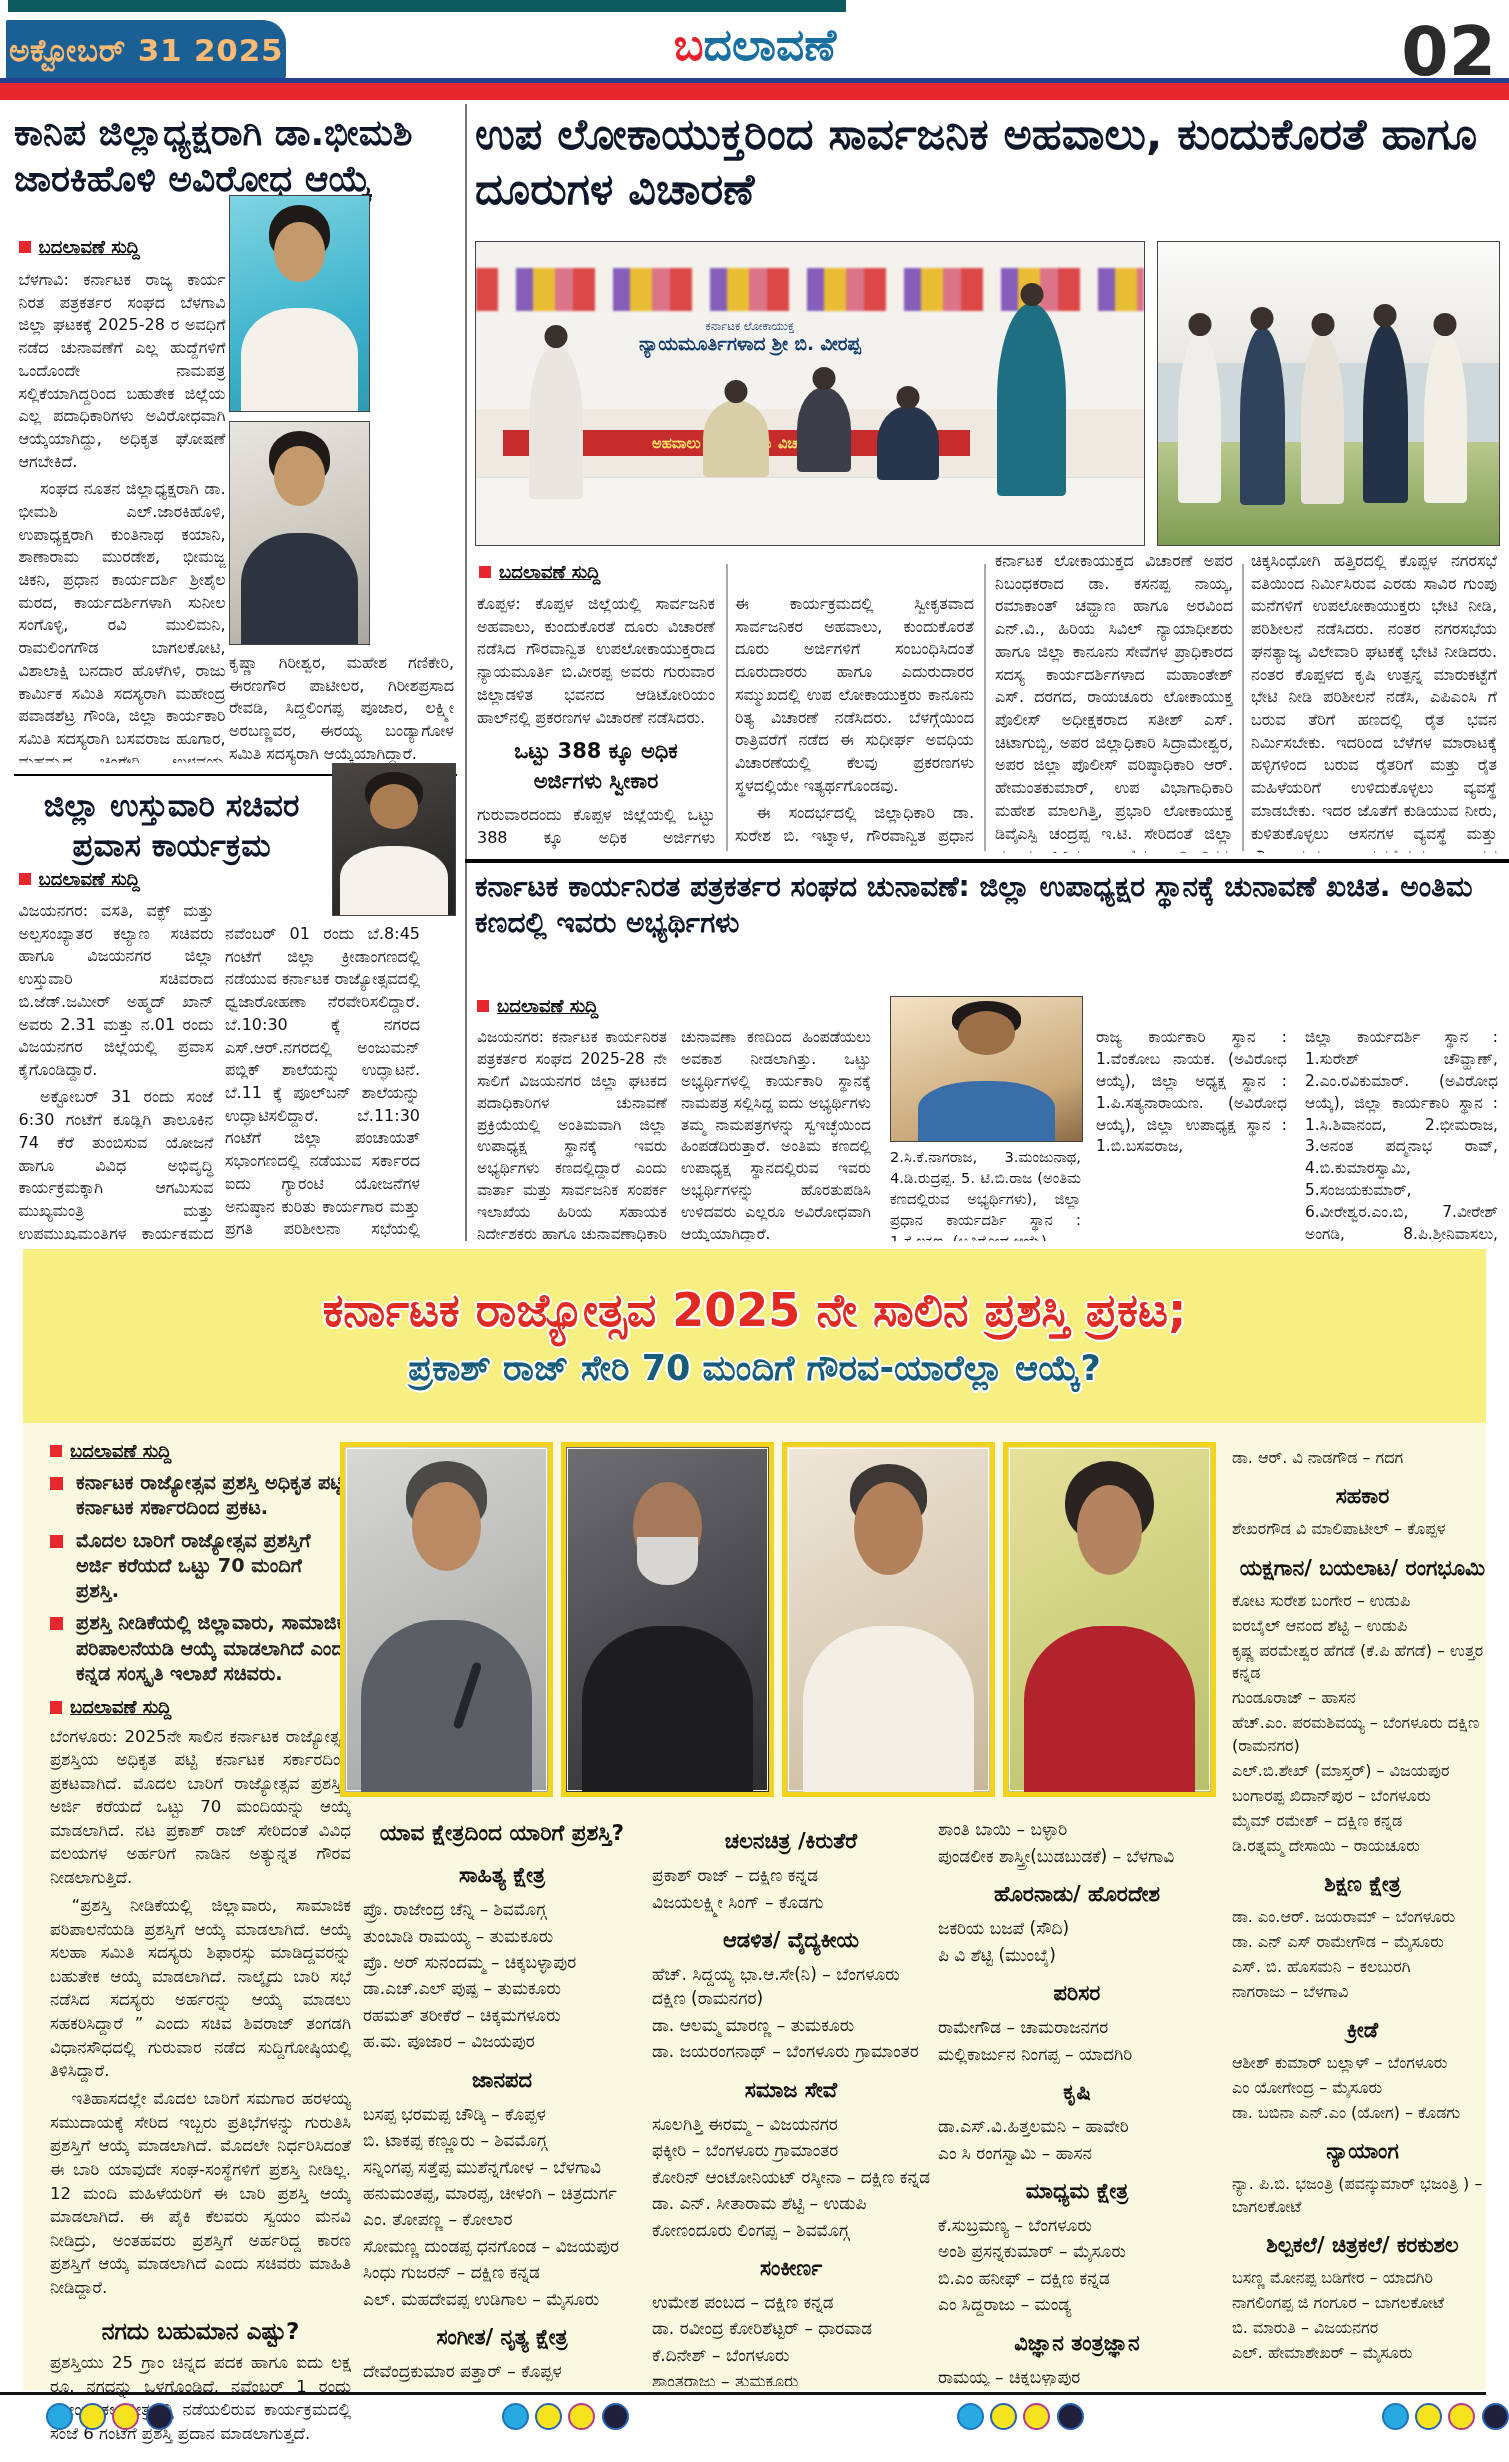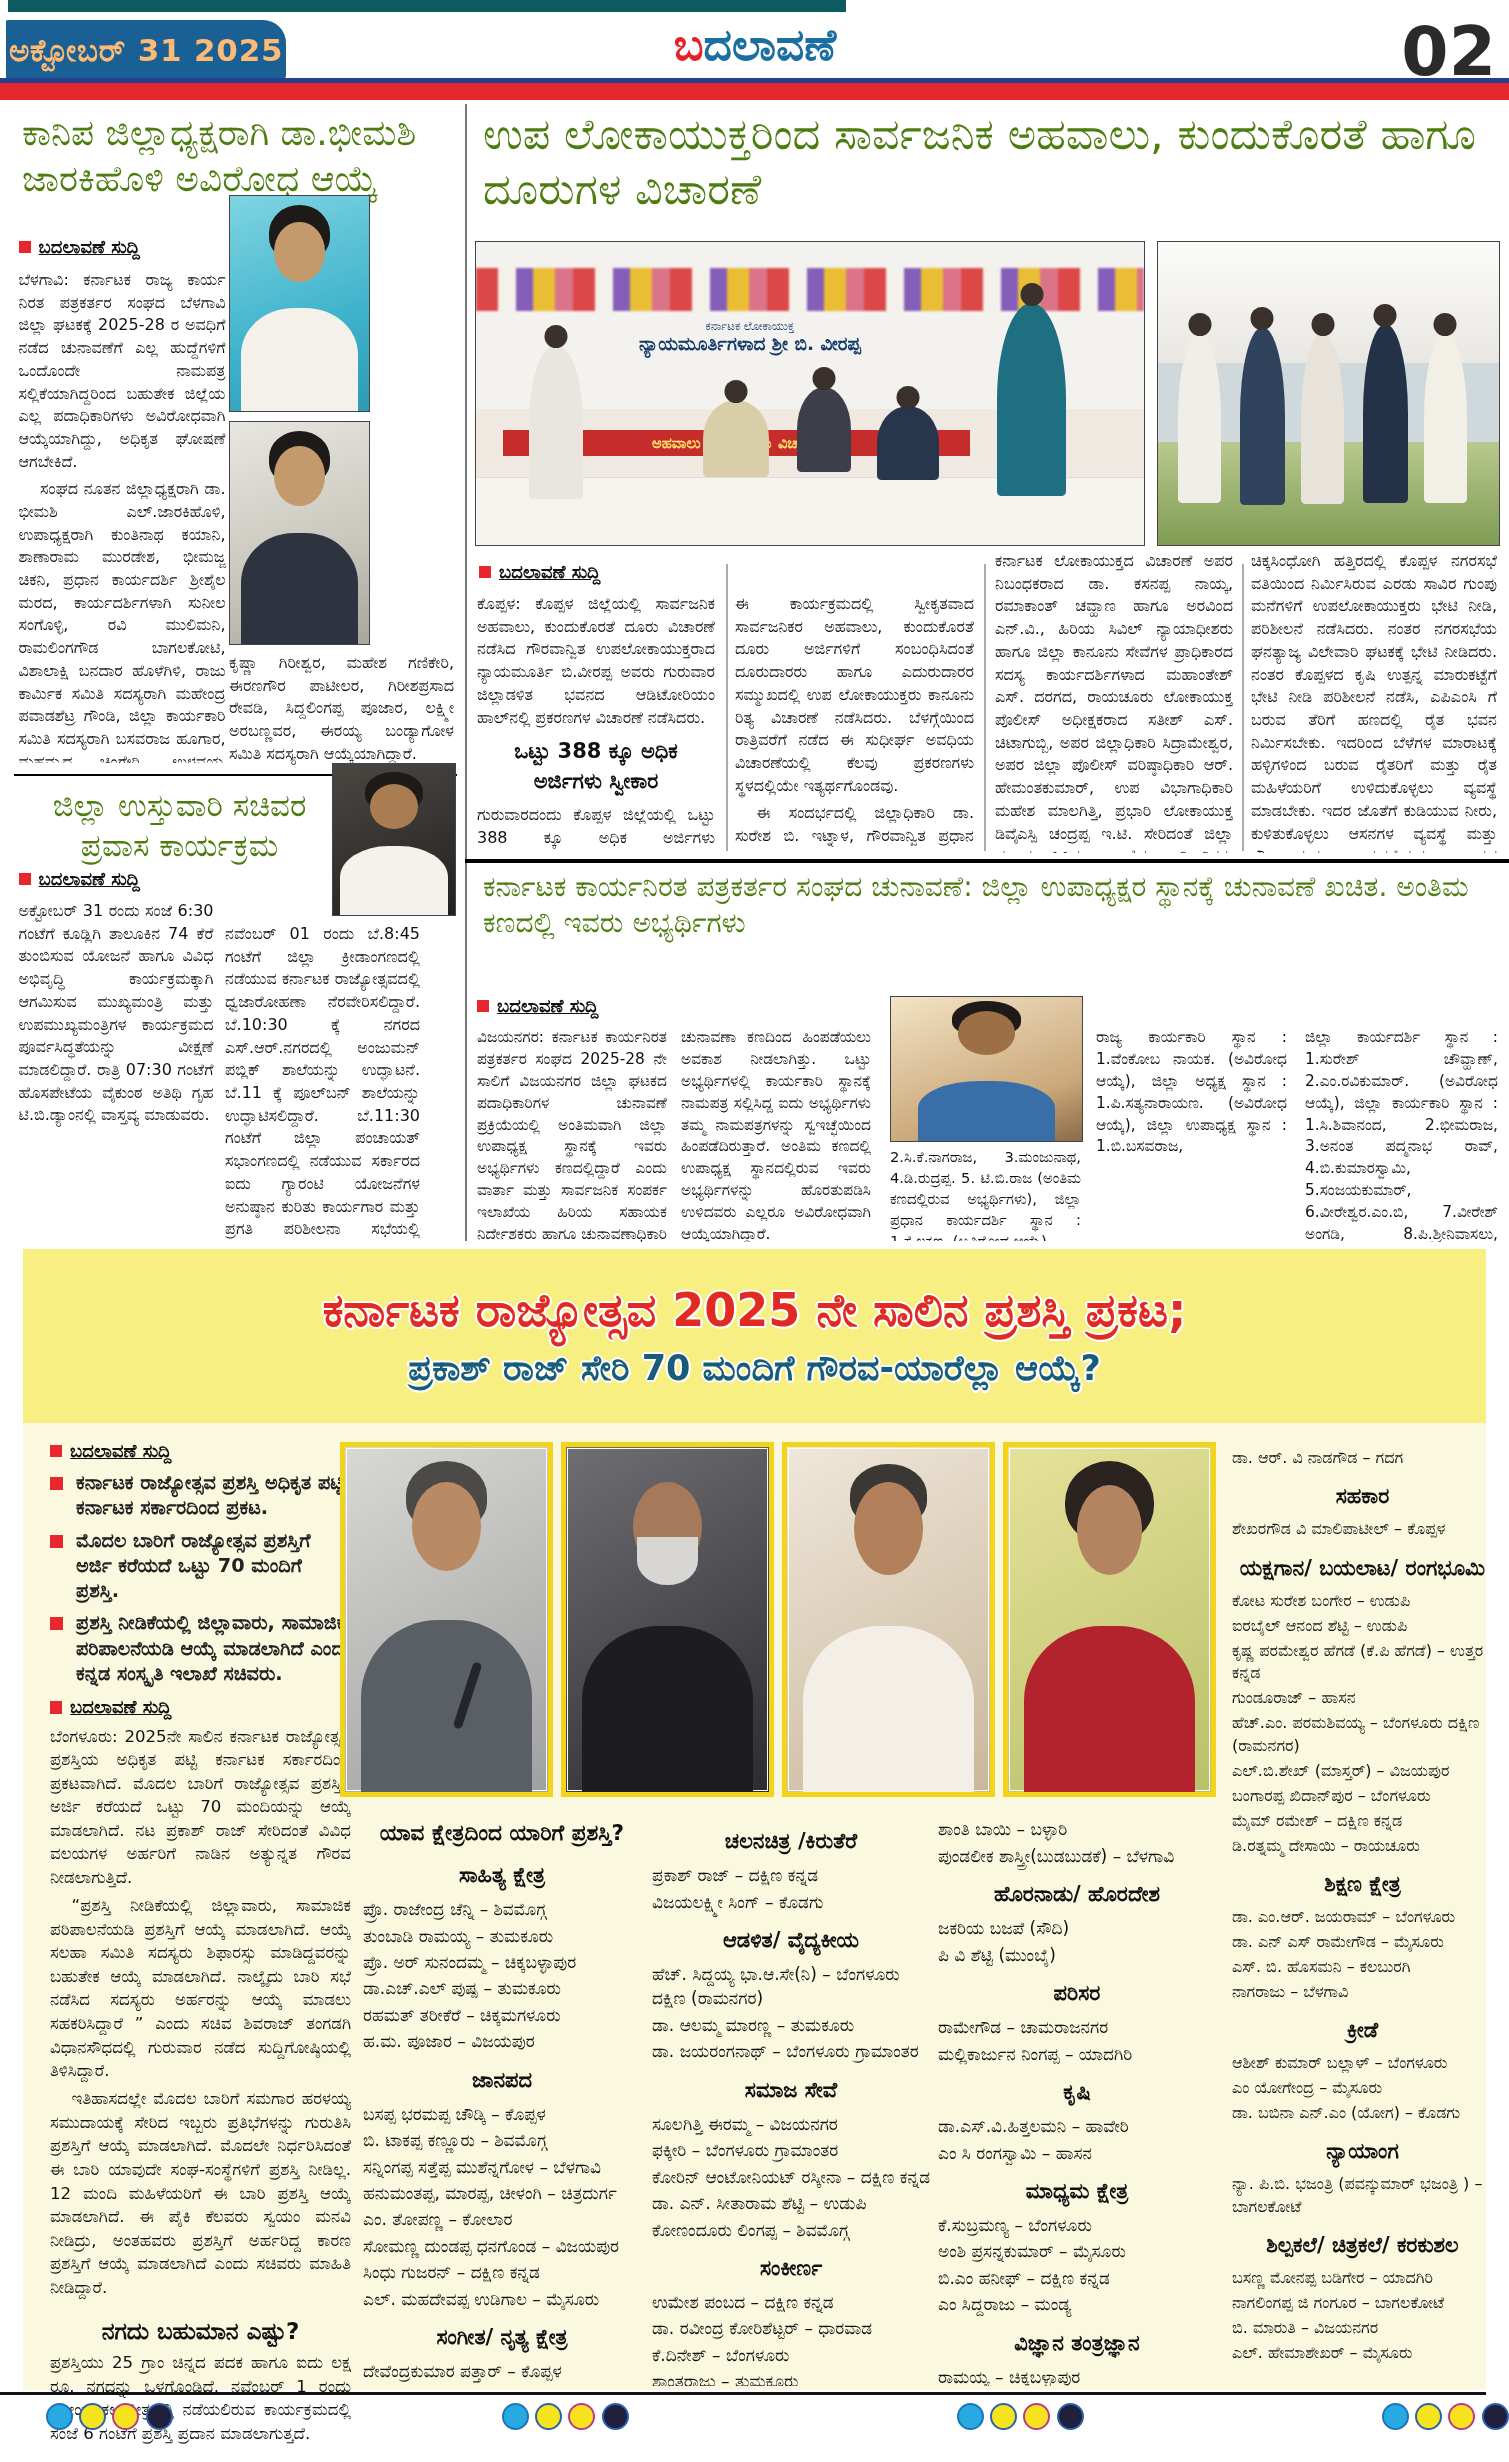"ಕಾನಿಪ ಜಿಲ್ಲಾಧ್ಯಕ್ಷರಾಗಿ ಡಾ.ಭೀಮಶಿ" .headline { color: #4d7c0f -> #0f172a; font-weight: normal -> bold; margin-left: 8px -> none }
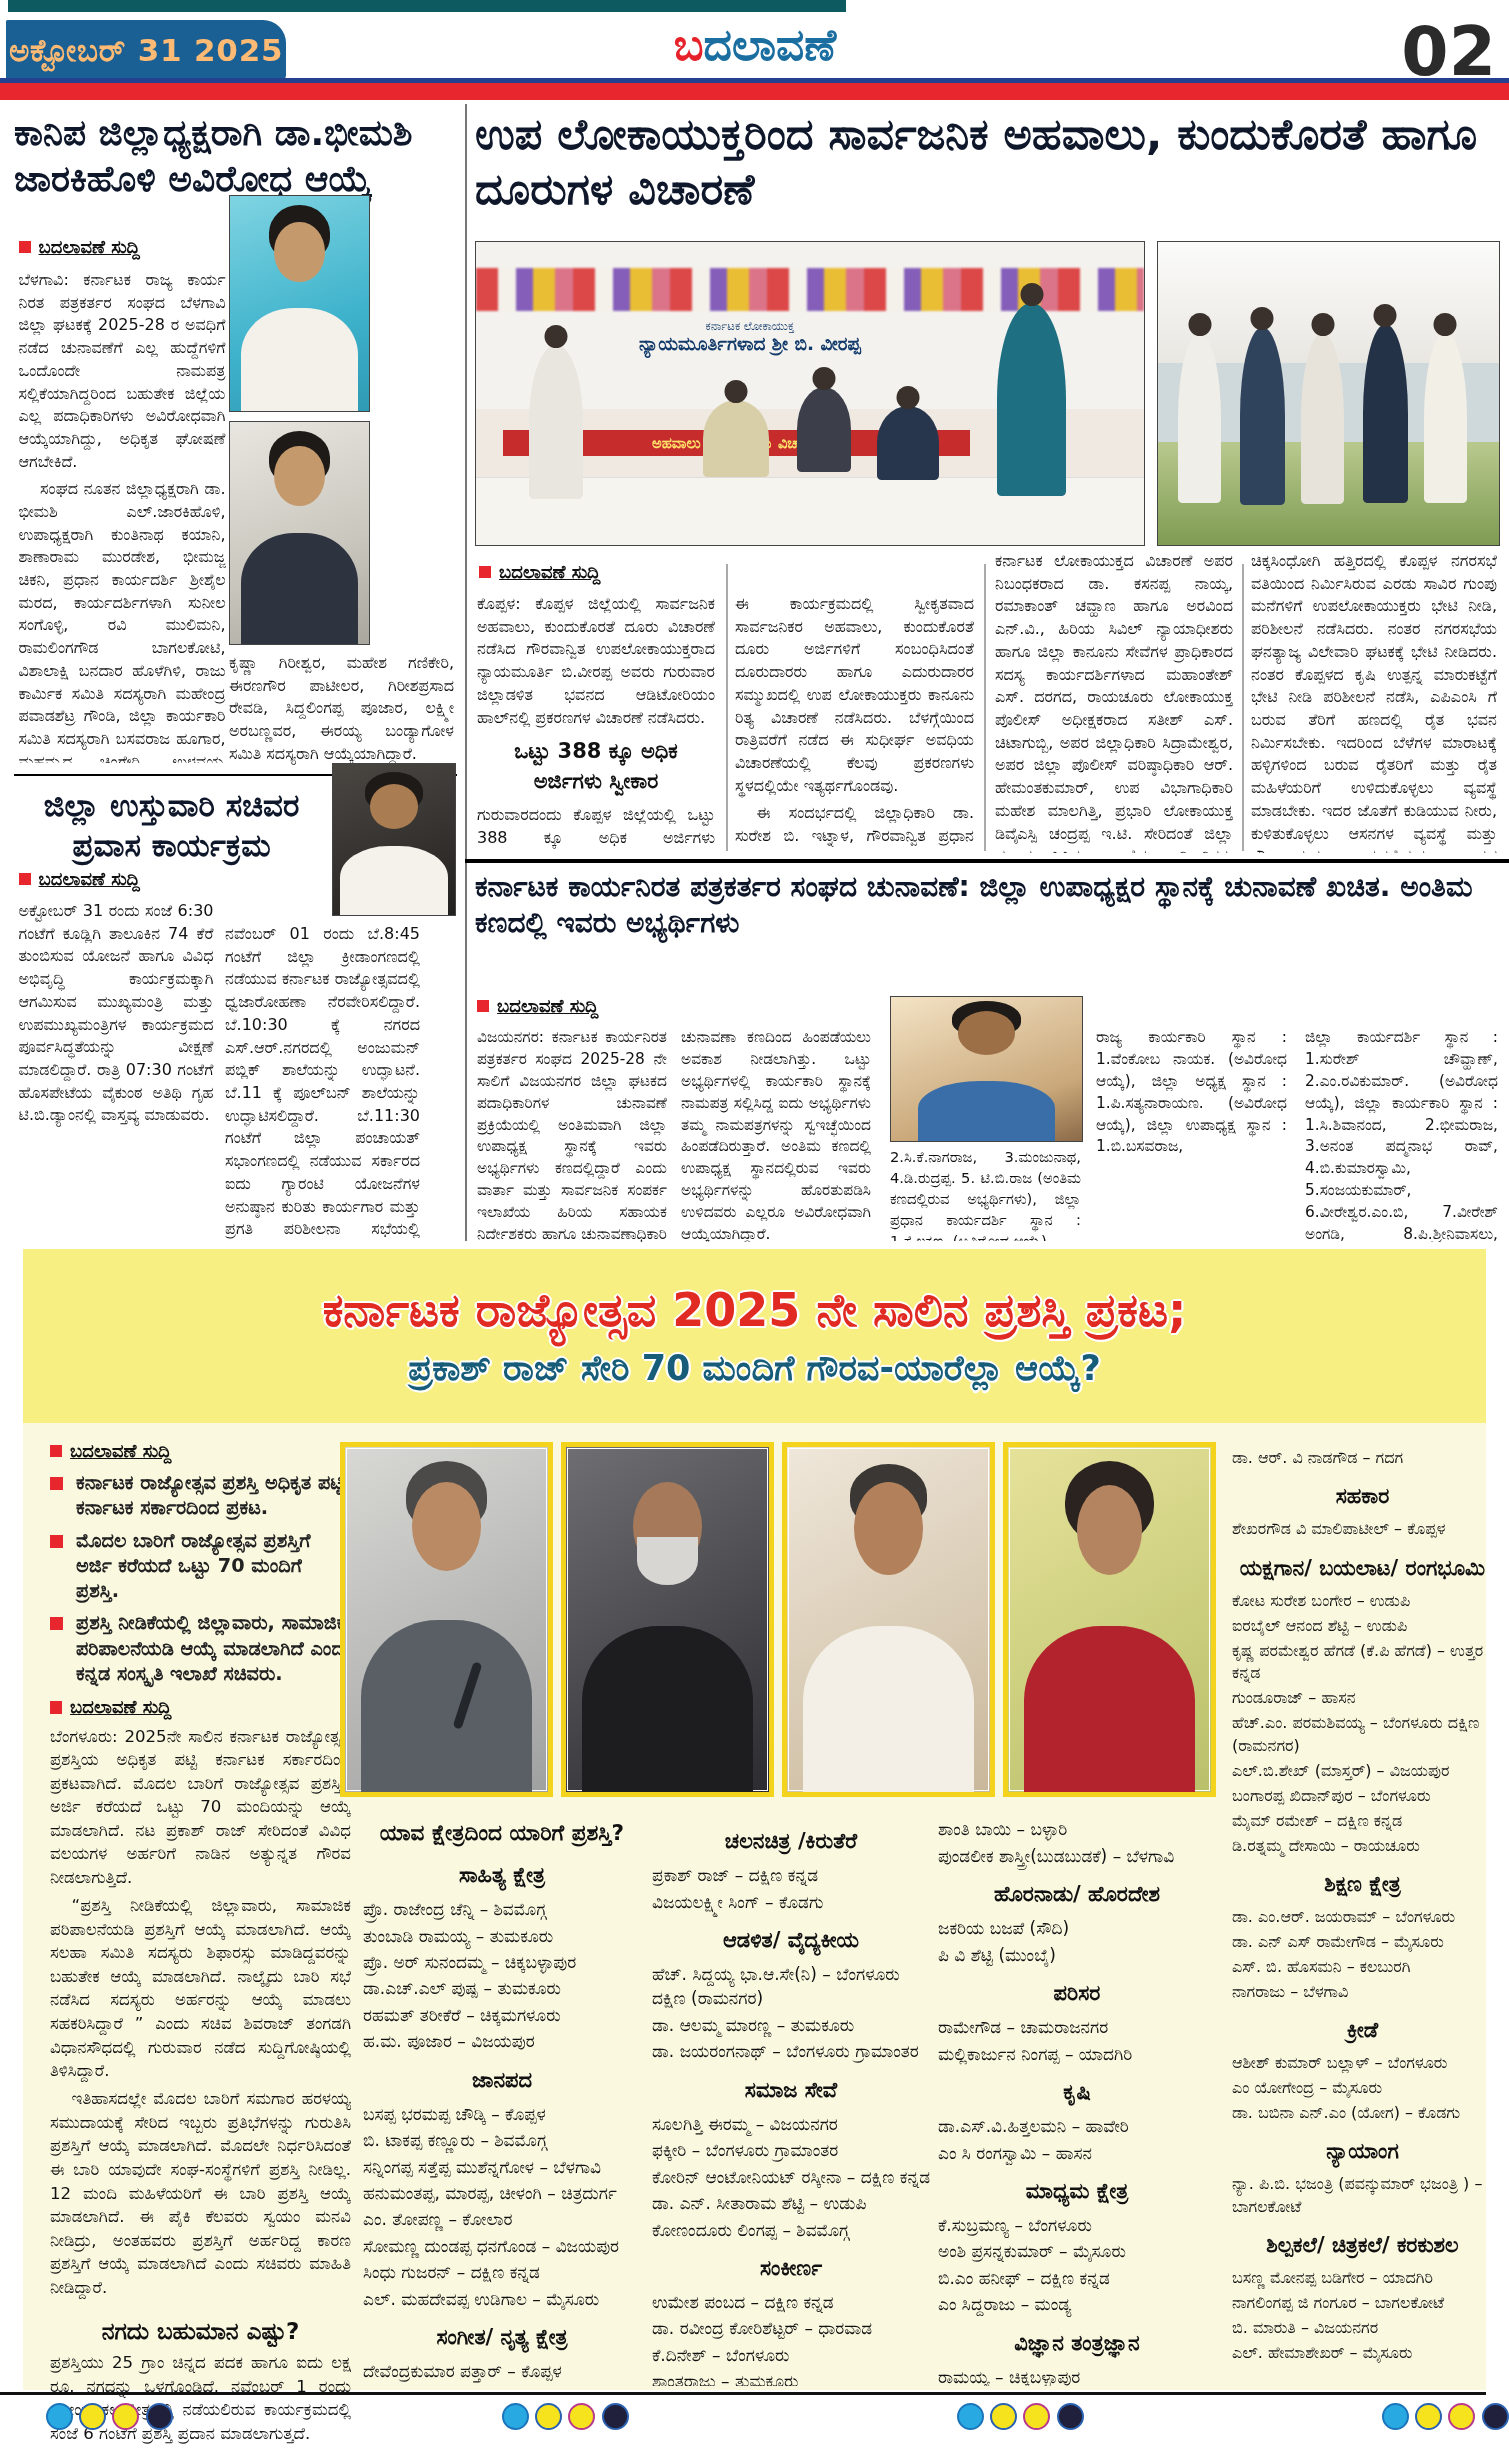"ವಿಜಯನಗರ: ವಸತಿ, ವಕ್ಫ್ ಮತ್ತು ಅಲ್ಪಸಂಖ್ಯಾತರ" p.para { html: none -> <p>ವಿಜಯನಗರ: ವಸತಿ, ವಕ್ಫ್ ಮತ್ತು ಅಲ್ಪಸಂಖ್ಯಾತರ ಕಲ್ಯಾಣ ಸಚಿವರು ಹಾಗೂ ವಿಜಯನಗರ ಜಿಲ್ಲಾ ಉಸ್ತುವಾರಿ ಸಚಿವರಾದ ಬಿ.ಜೆಡ್.ಜಮೀರ್ ಅಹ್ಮದ್ ಖಾನ್ ಅವರು 2.31 ಮತ್ತು ನ.01 ರಂದು ವಿಜಯನಗರ ಜಿಲ್ಲೆಯಲ್ಲಿ ಪ್ರವಾಸ ಕೈಗೊಂಡಿದ್ದಾರೆ.</p> }
